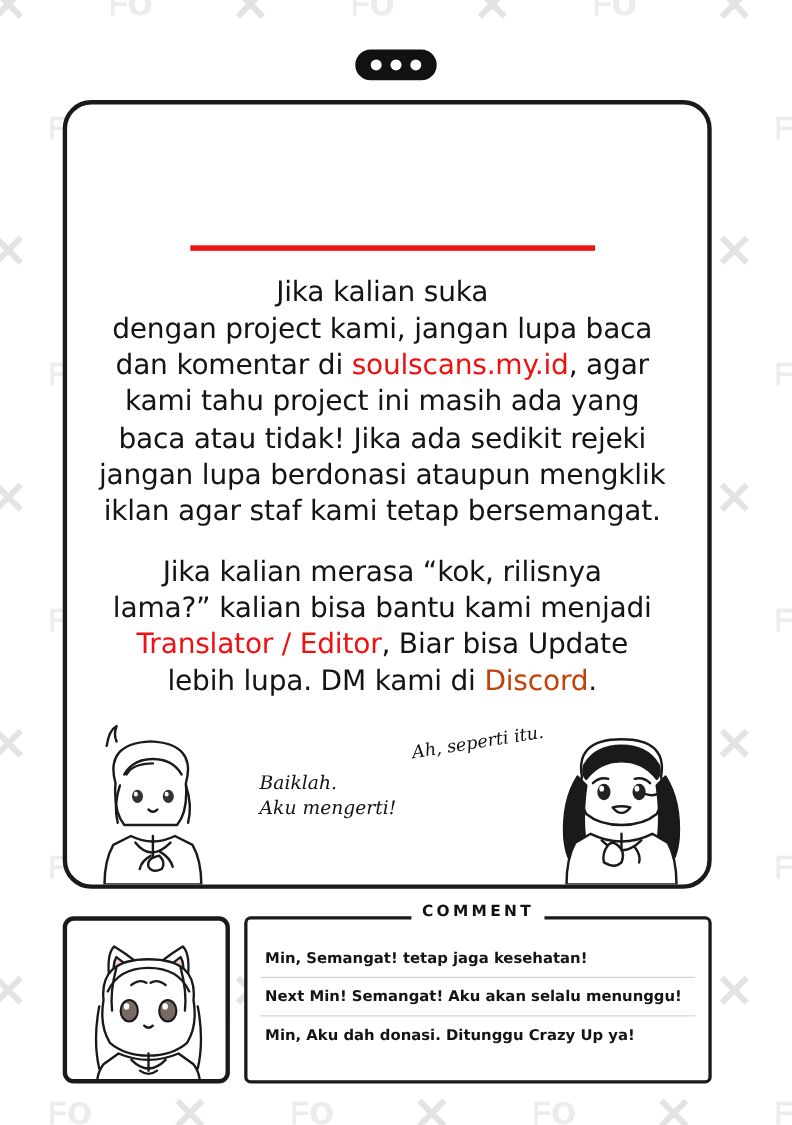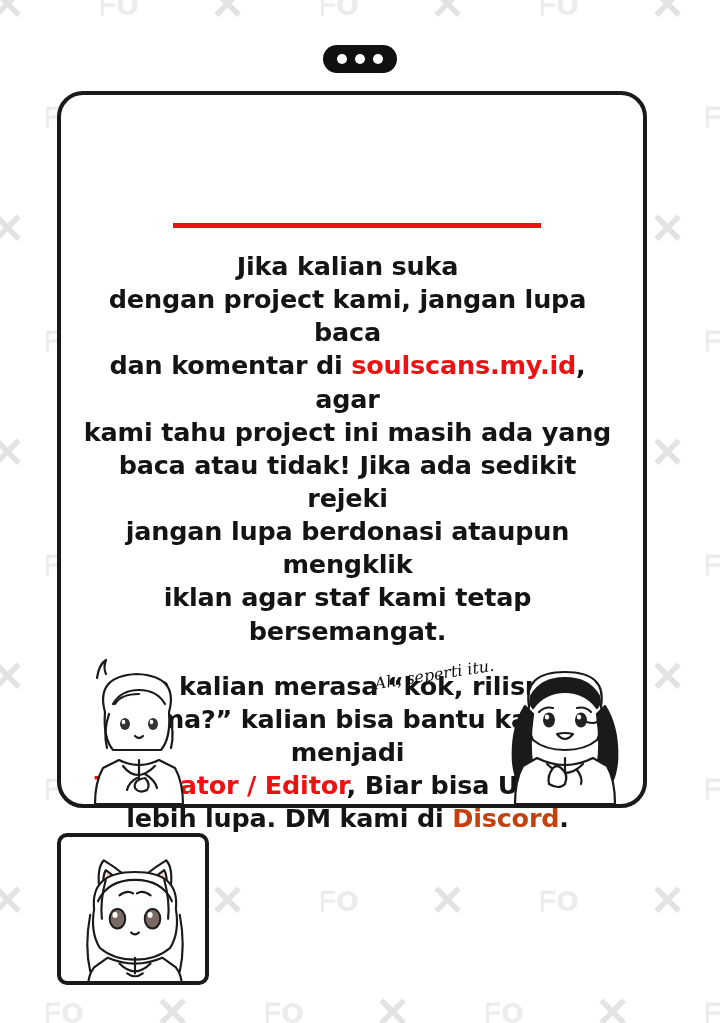"Jika kalian suka" .body-text { font-weight: 700 -> 400 }
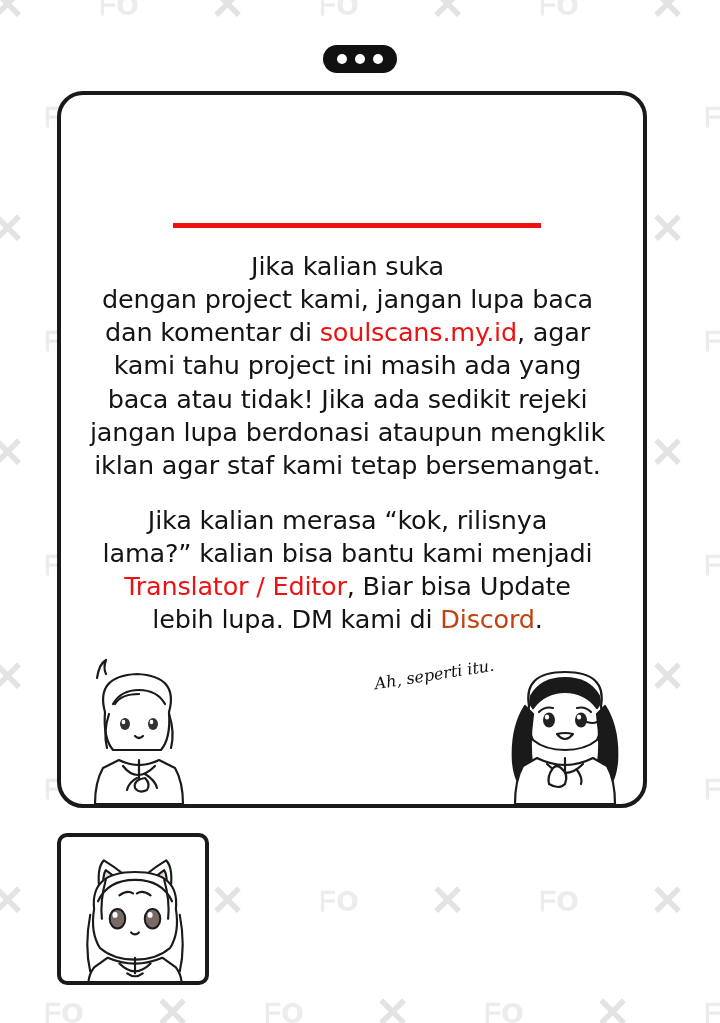"Baiklah." div.handwrite { html: none -> <div> <div>Baiklah.</div> <div>Aku mengerti!</div> </div> }
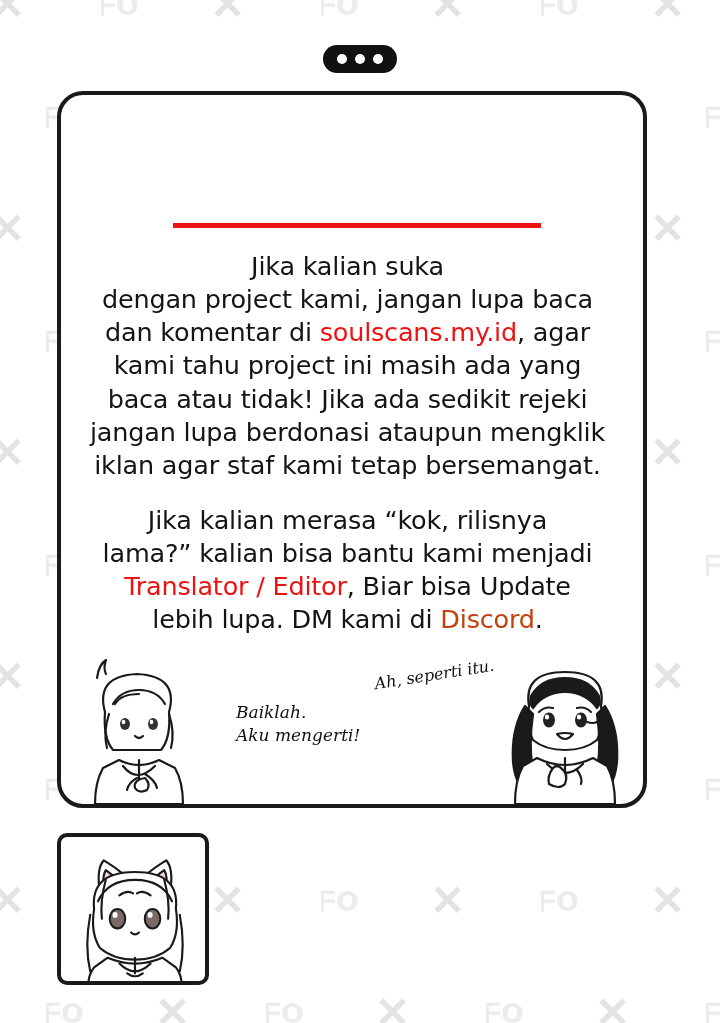"COMMENT" div.comment-box { html: none -> <div> <div> <span>COMMENT</span> </div> <div> <div>Min, Semangat! tetap jaga kesehatan!</div> <div>Next Min! Semangat! Aku akan selalu menunggu!</div> <div>Min, Aku dah donasi. Ditunggu Crazy Up ya!</div> </div> </div> }
